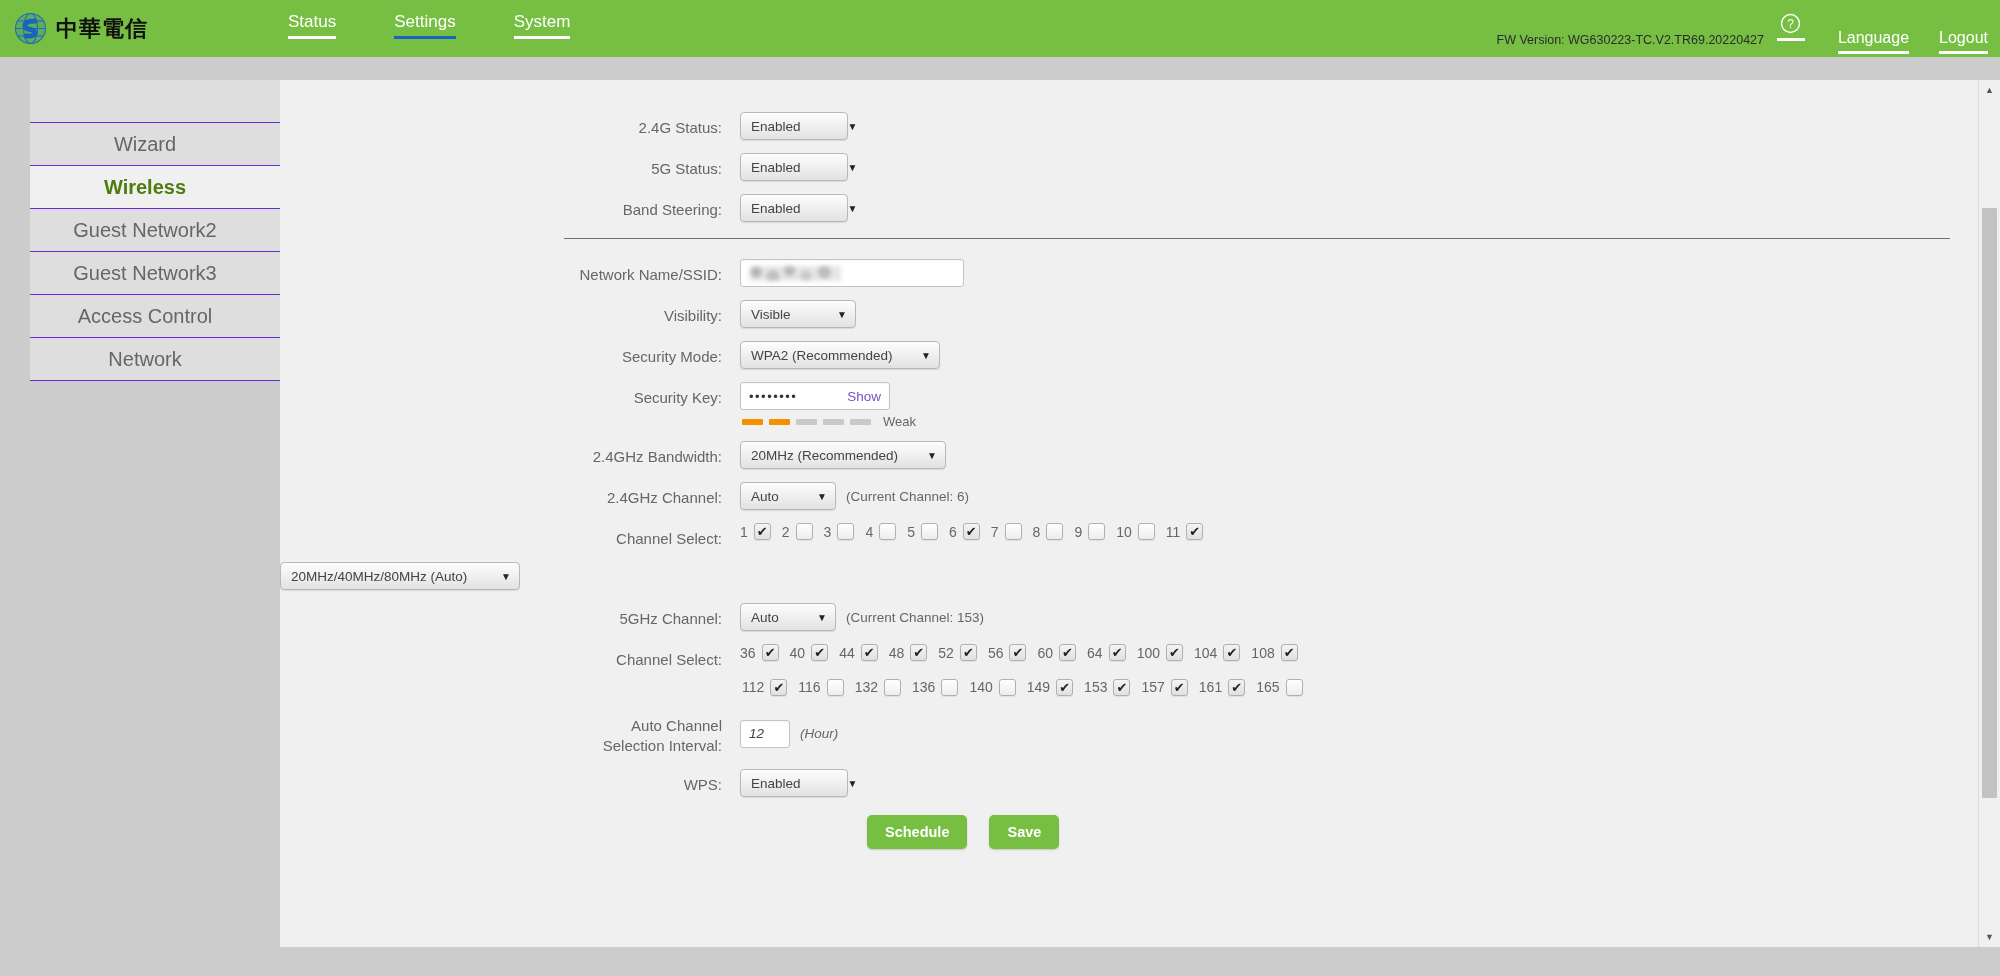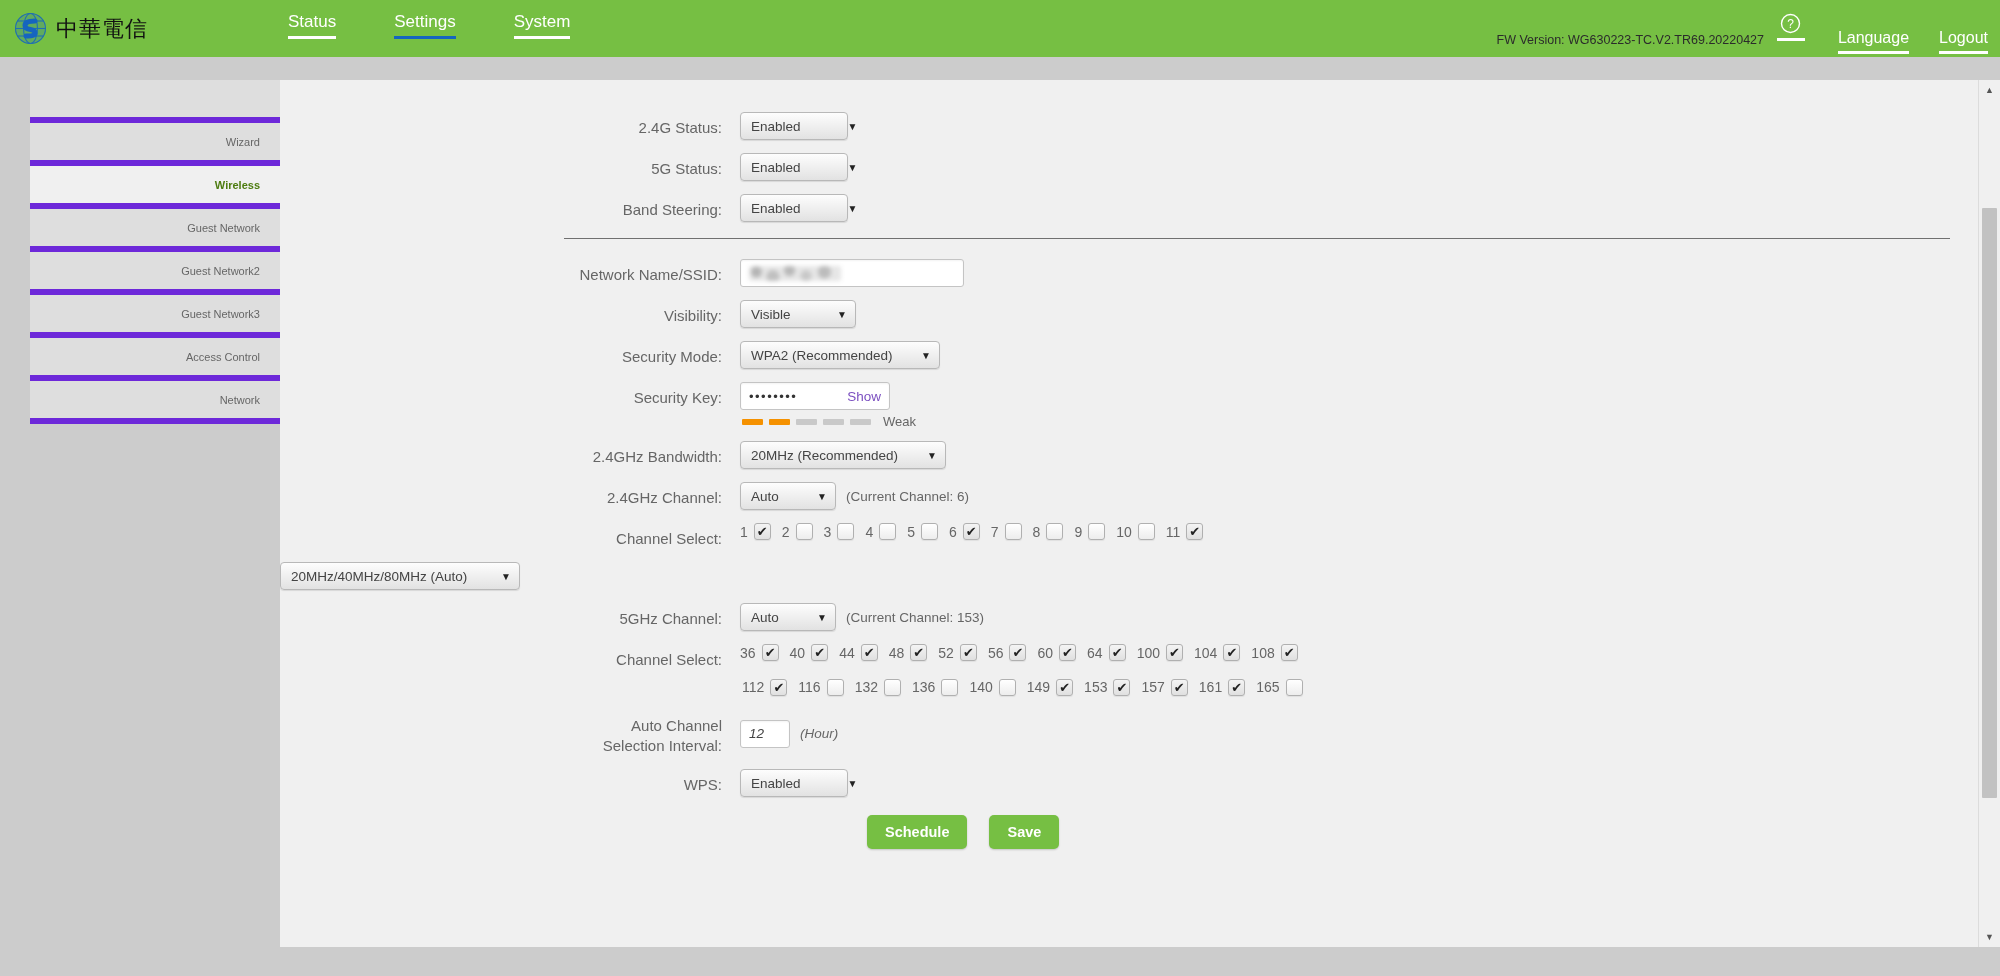"中華電信" .logo-text { font-weight: normal -> bold }
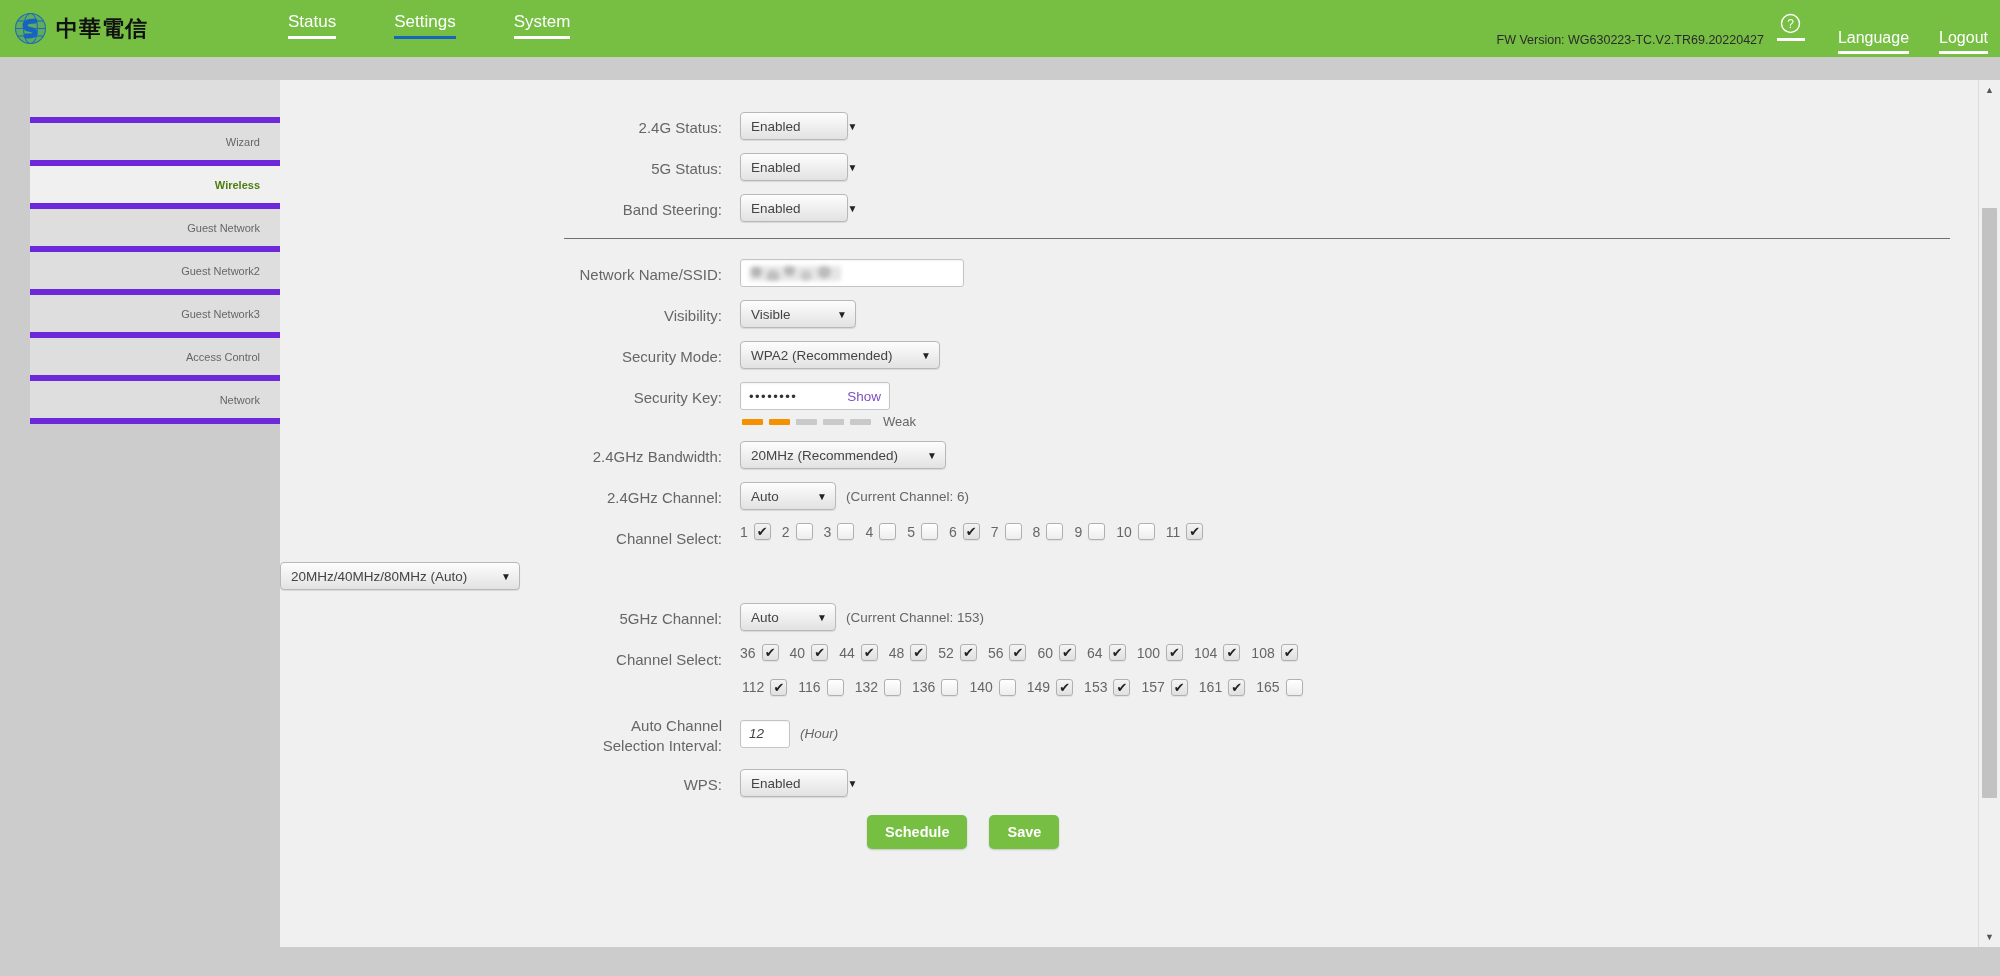"Wizard" .side-item { border-bottom: 6px solid #6d28d9 -> 1px solid #6d28d9; font-size: 11px -> 20px; justify-content: flex-end -> center }
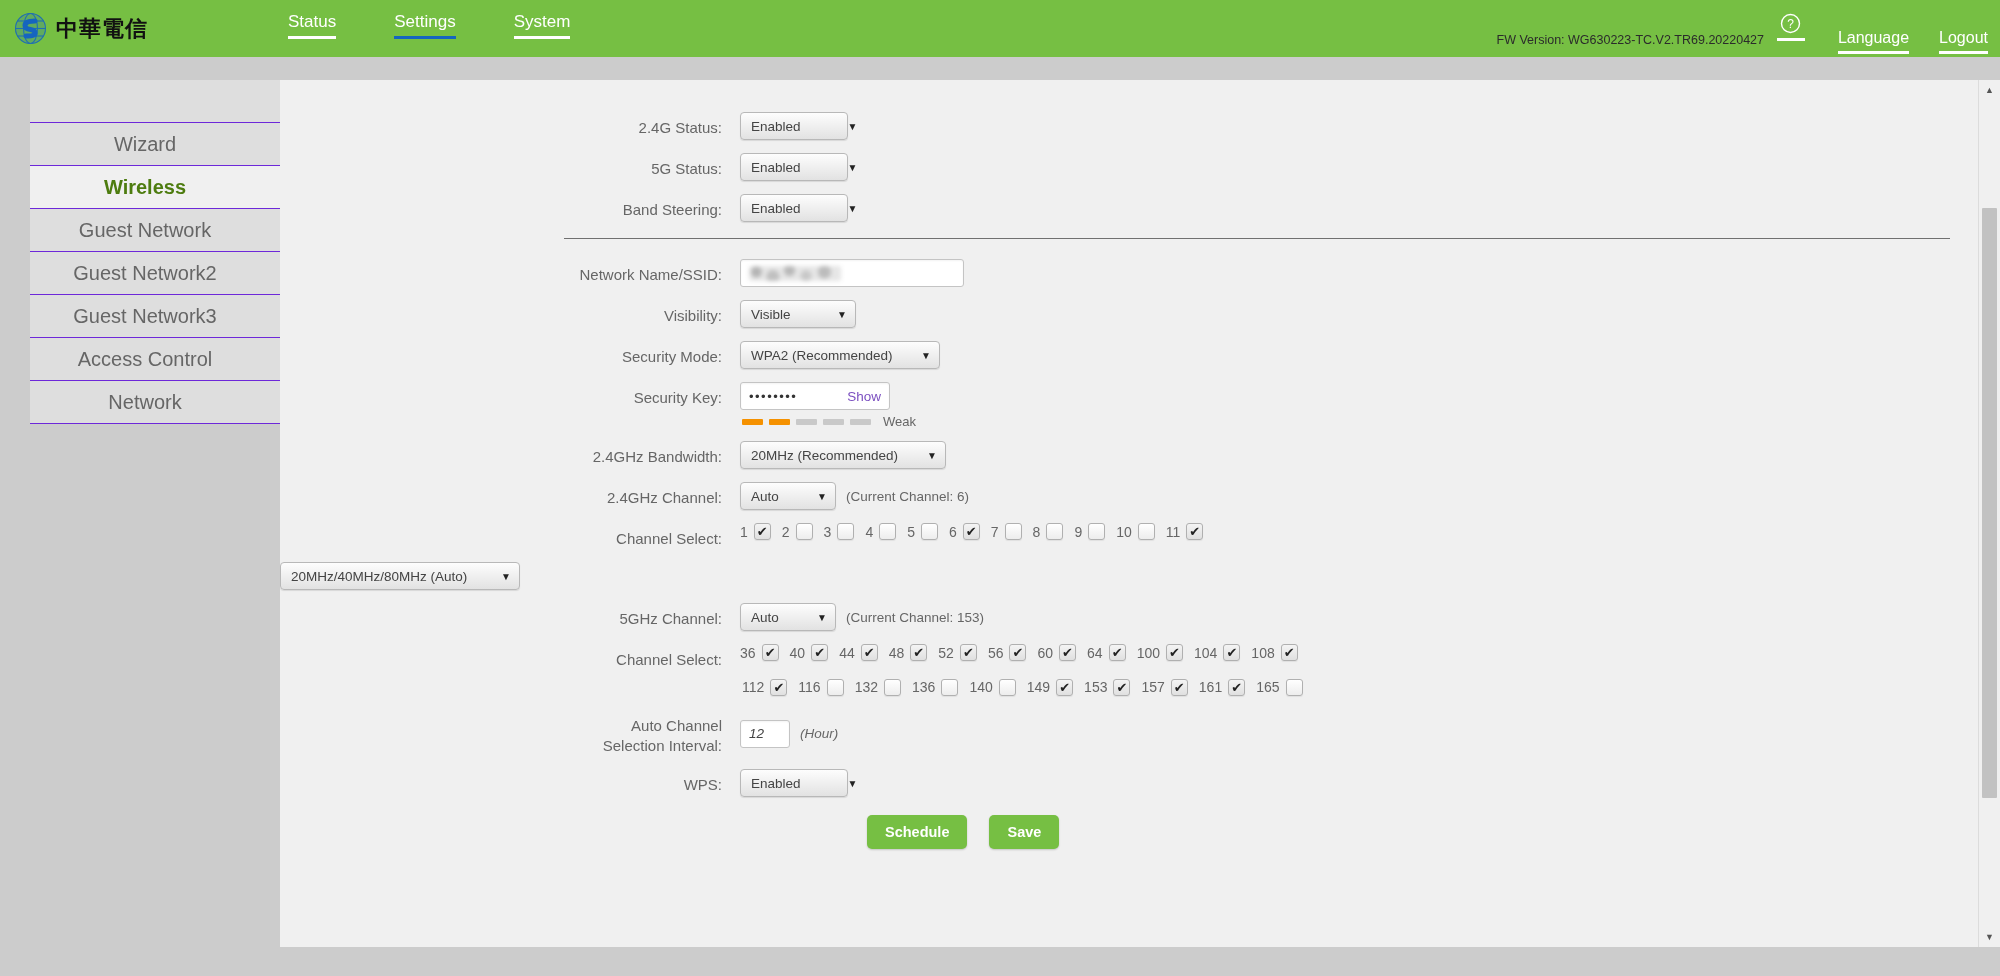"Guest Network" div.side-item { html: <div> <span>Guest Network</span> </div> -> none }
